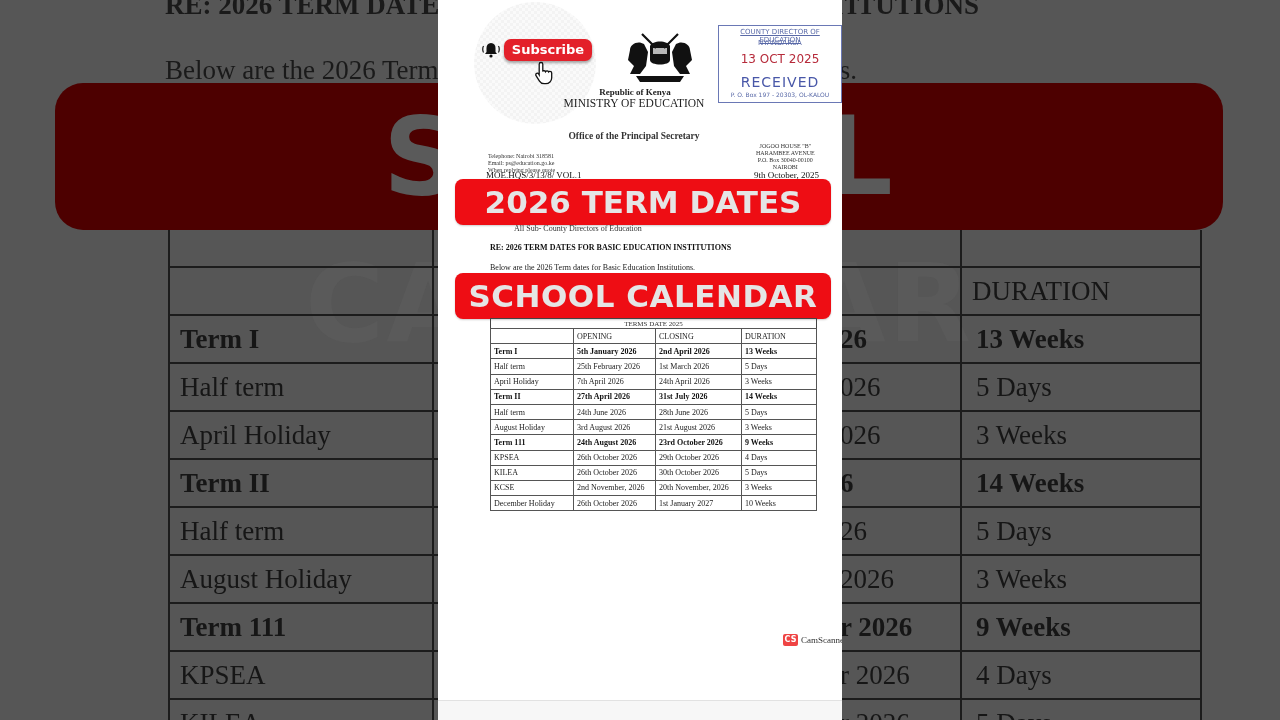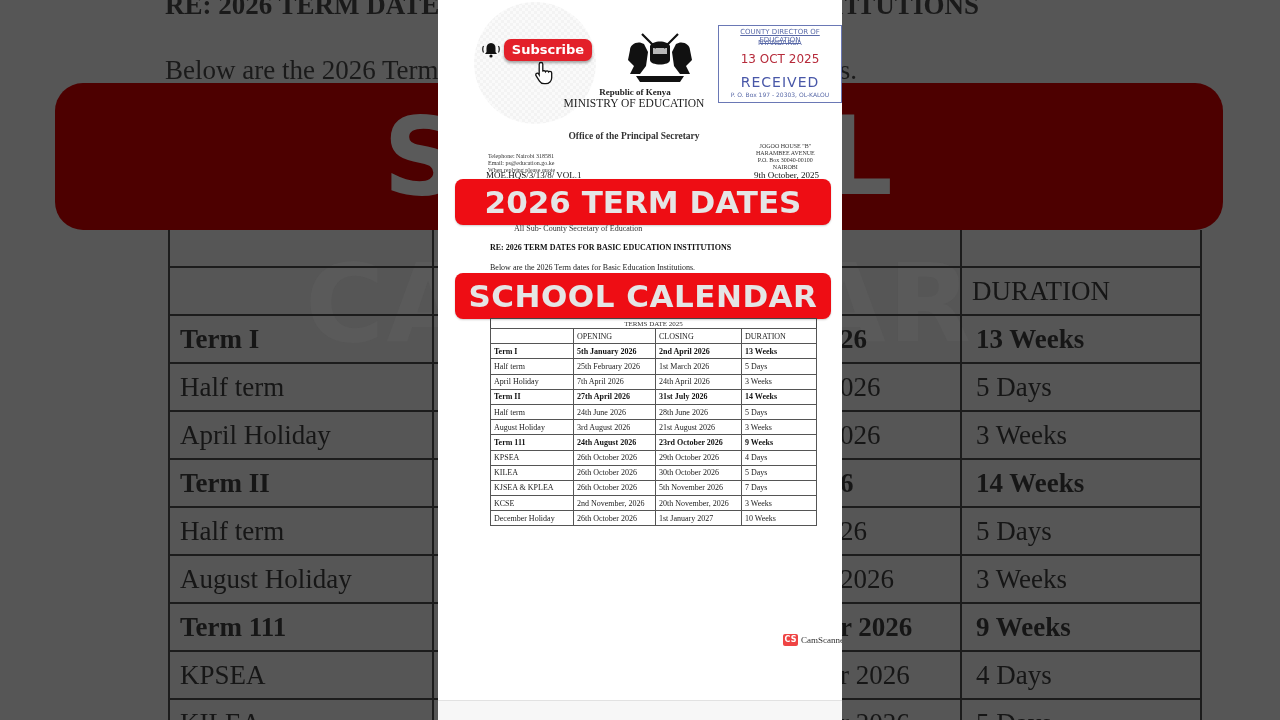"All Sub- County Secretary of" div.addr { text: Secretary -> Directors }
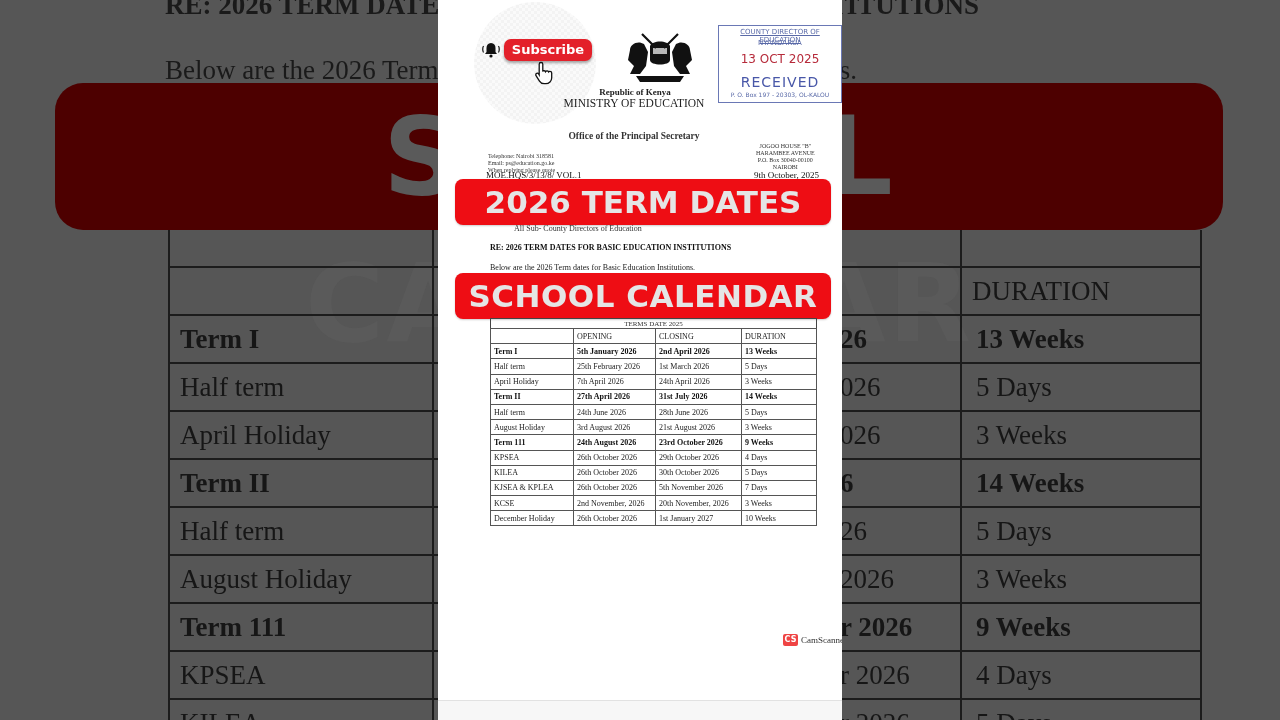"KJSEA & KPLEA" tr { html: <tr> <td>KJSEA &amp; KPLEA</td> <td>26th October 2026</td> <td>5th November 2026</td> <td>7 Days</td> </tr> -> none }
